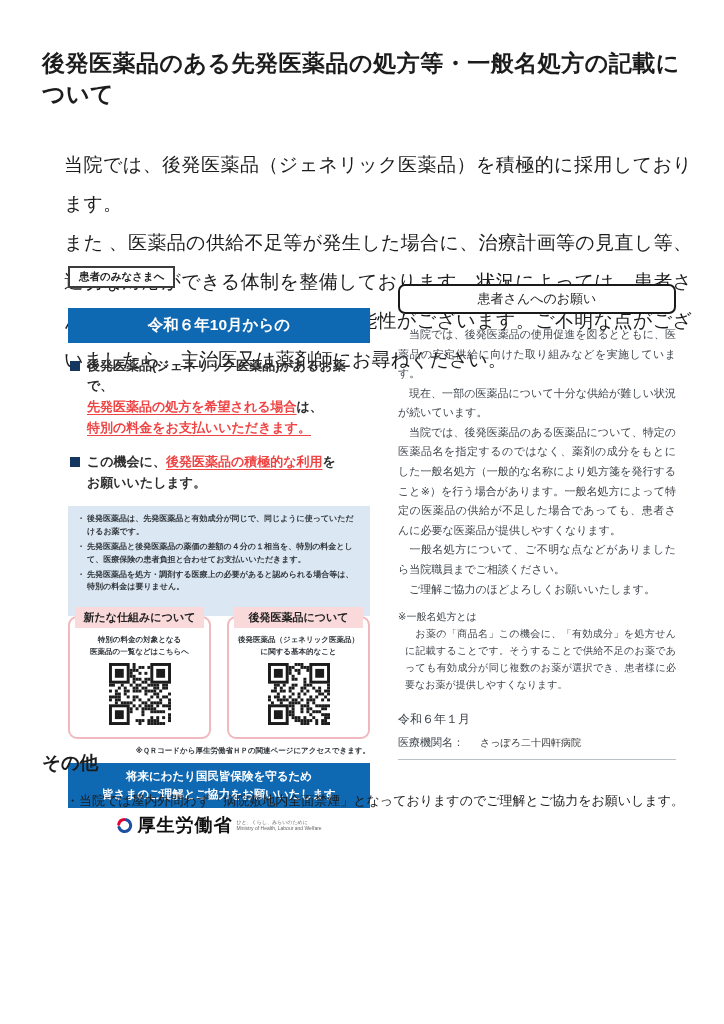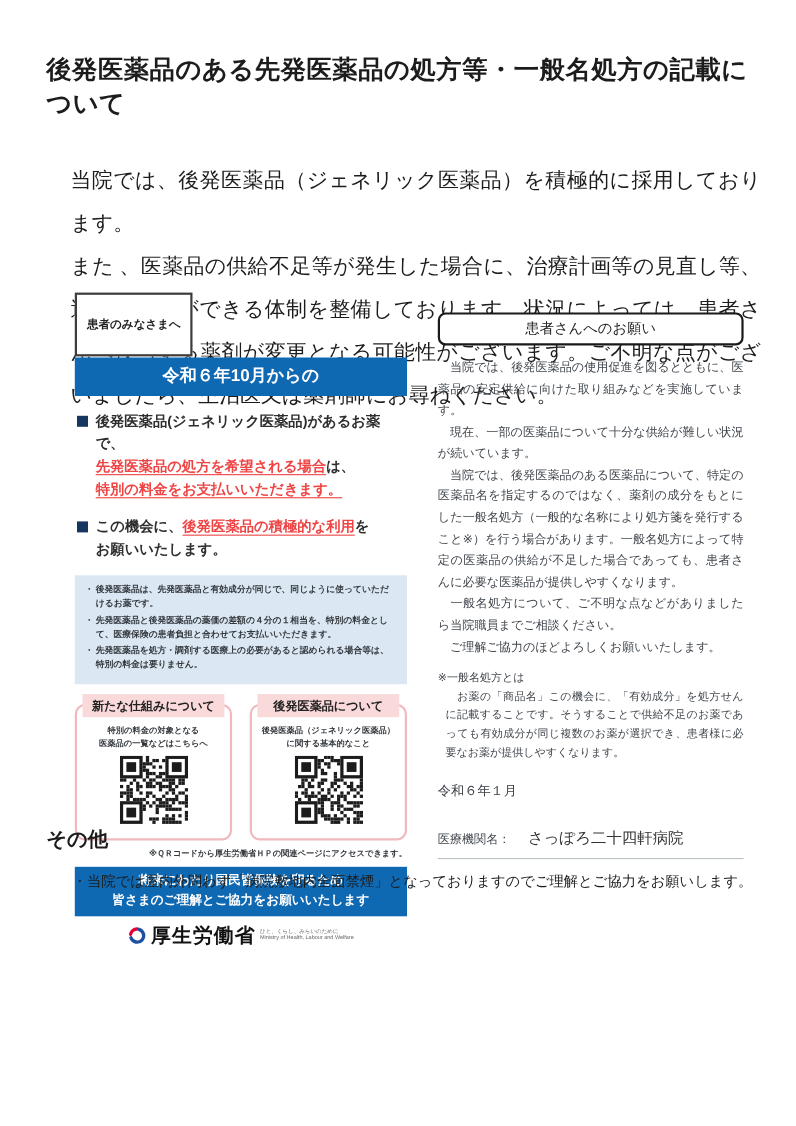"患者のみなさまへ" .aud-label { margin-bottom: 1px -> 20px; padding: 20px 9px -> 2px 9px }
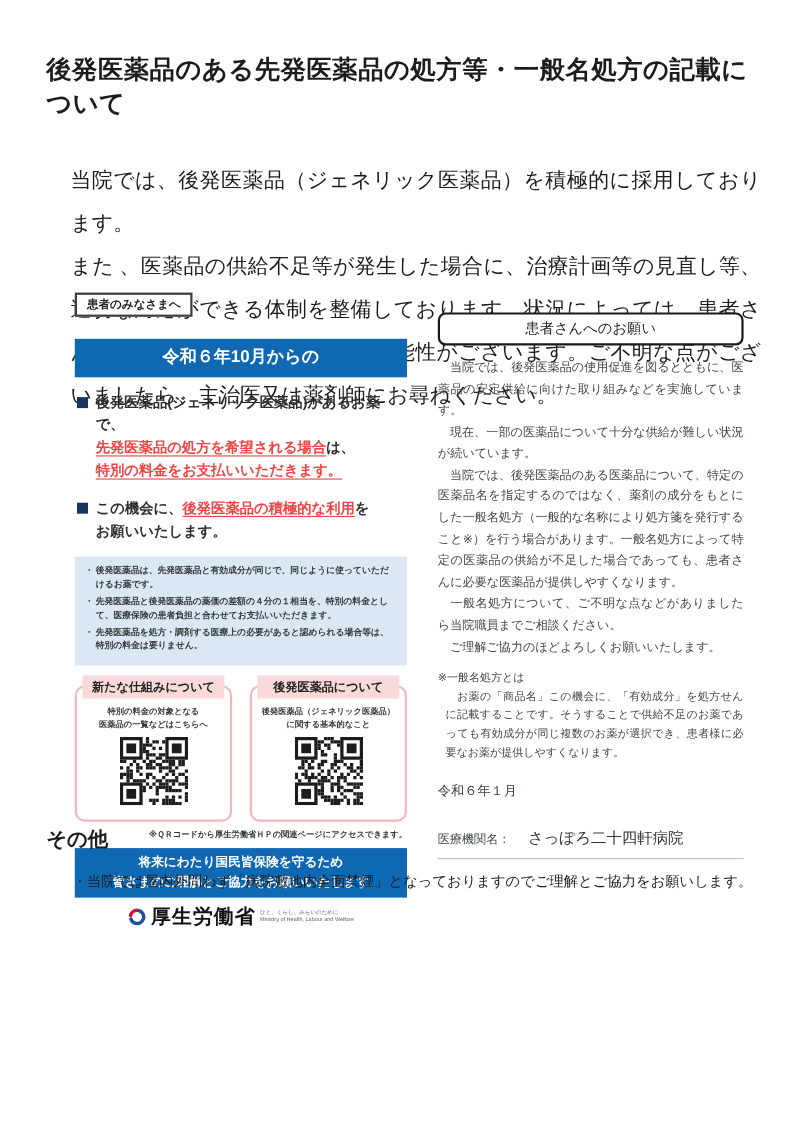"後発医薬品は、先発医薬品と有効成分が同じで、同じように使っていただけるお薬です。" .notebox { padding: 7px 9px 8px -> 7px 9px 19px }
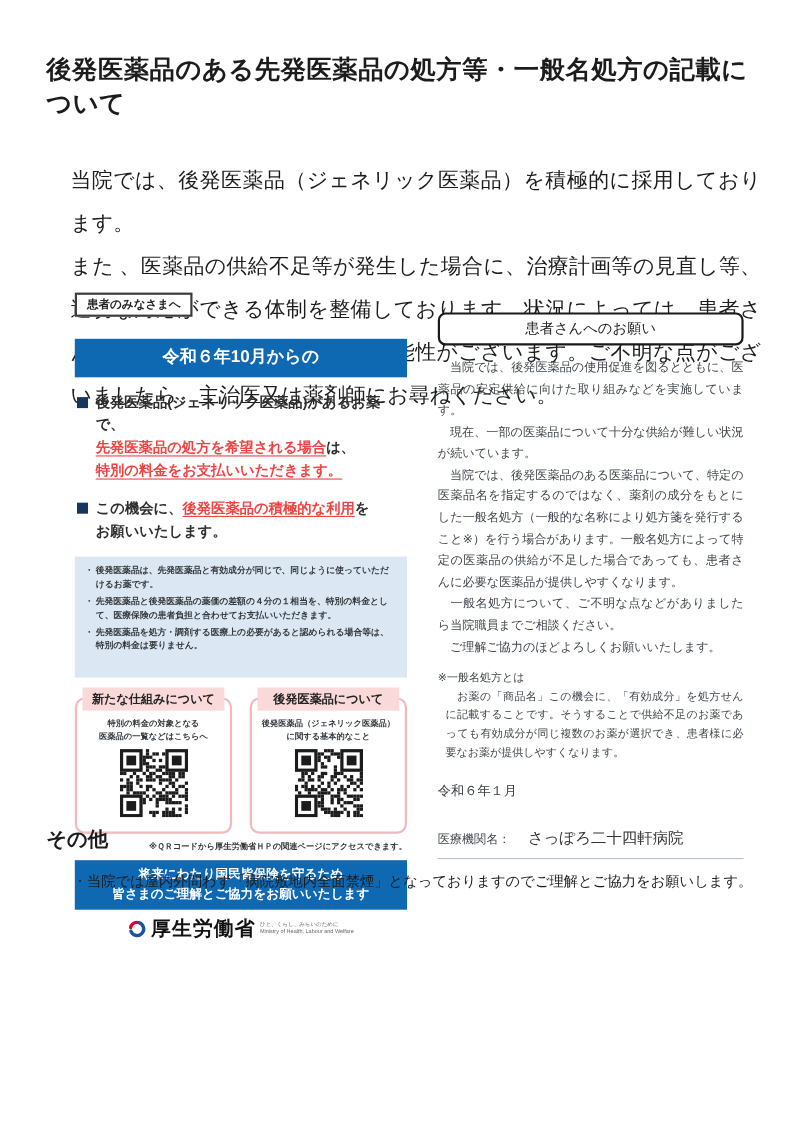"新たな仕組みについて" .qrrow { margin-top: 18px -> none }
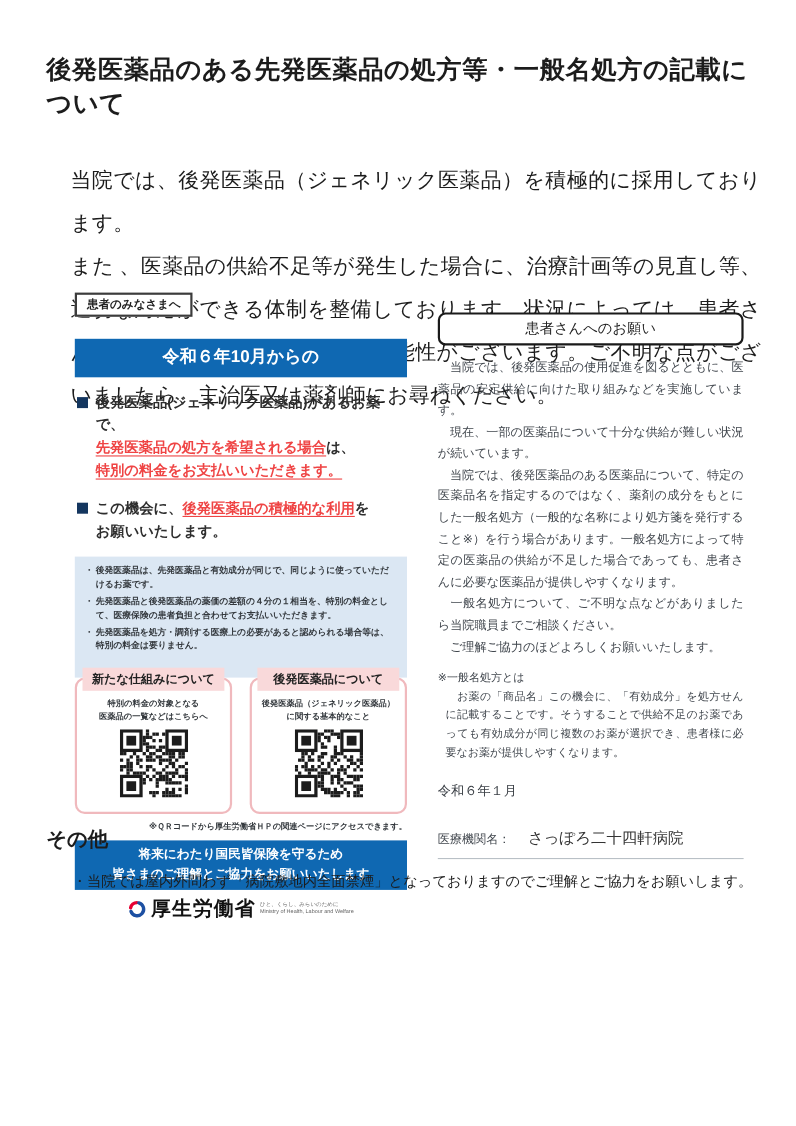"医療機関名：" .org { margin-top: 25px -> 7px }
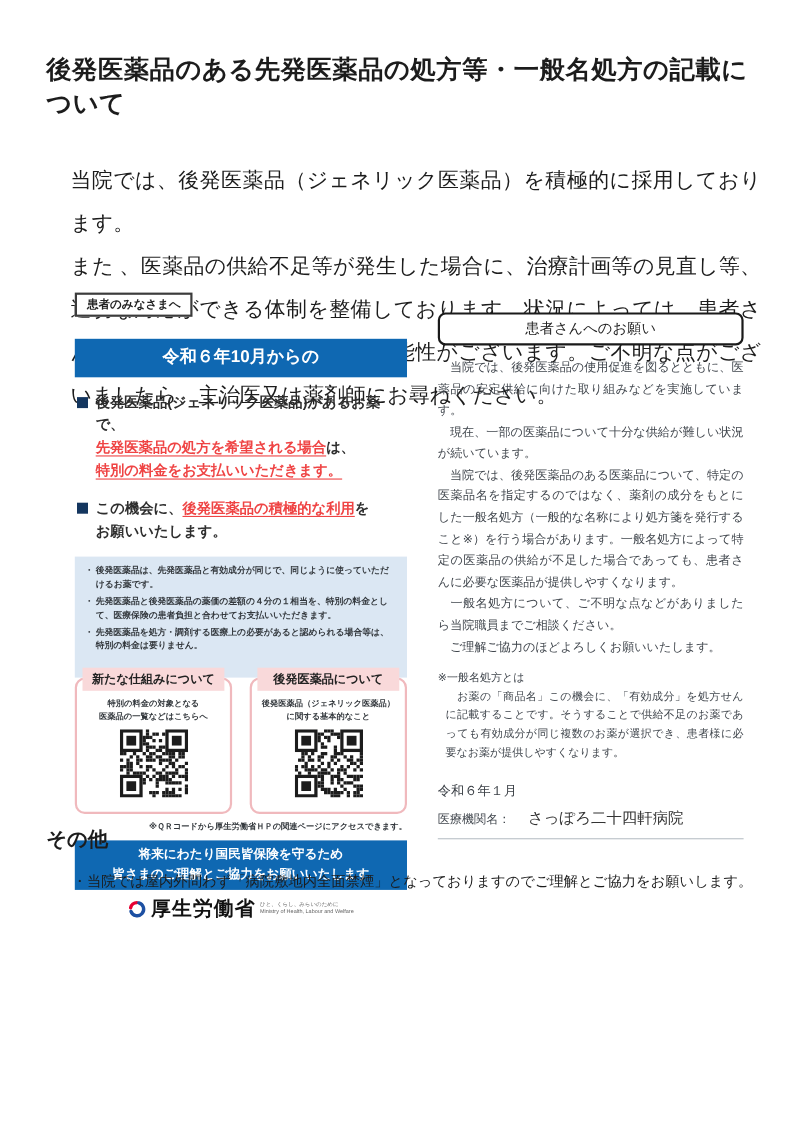"さっぽろ二十四軒病院" .orgname { font-size: 14px -> 10px }
